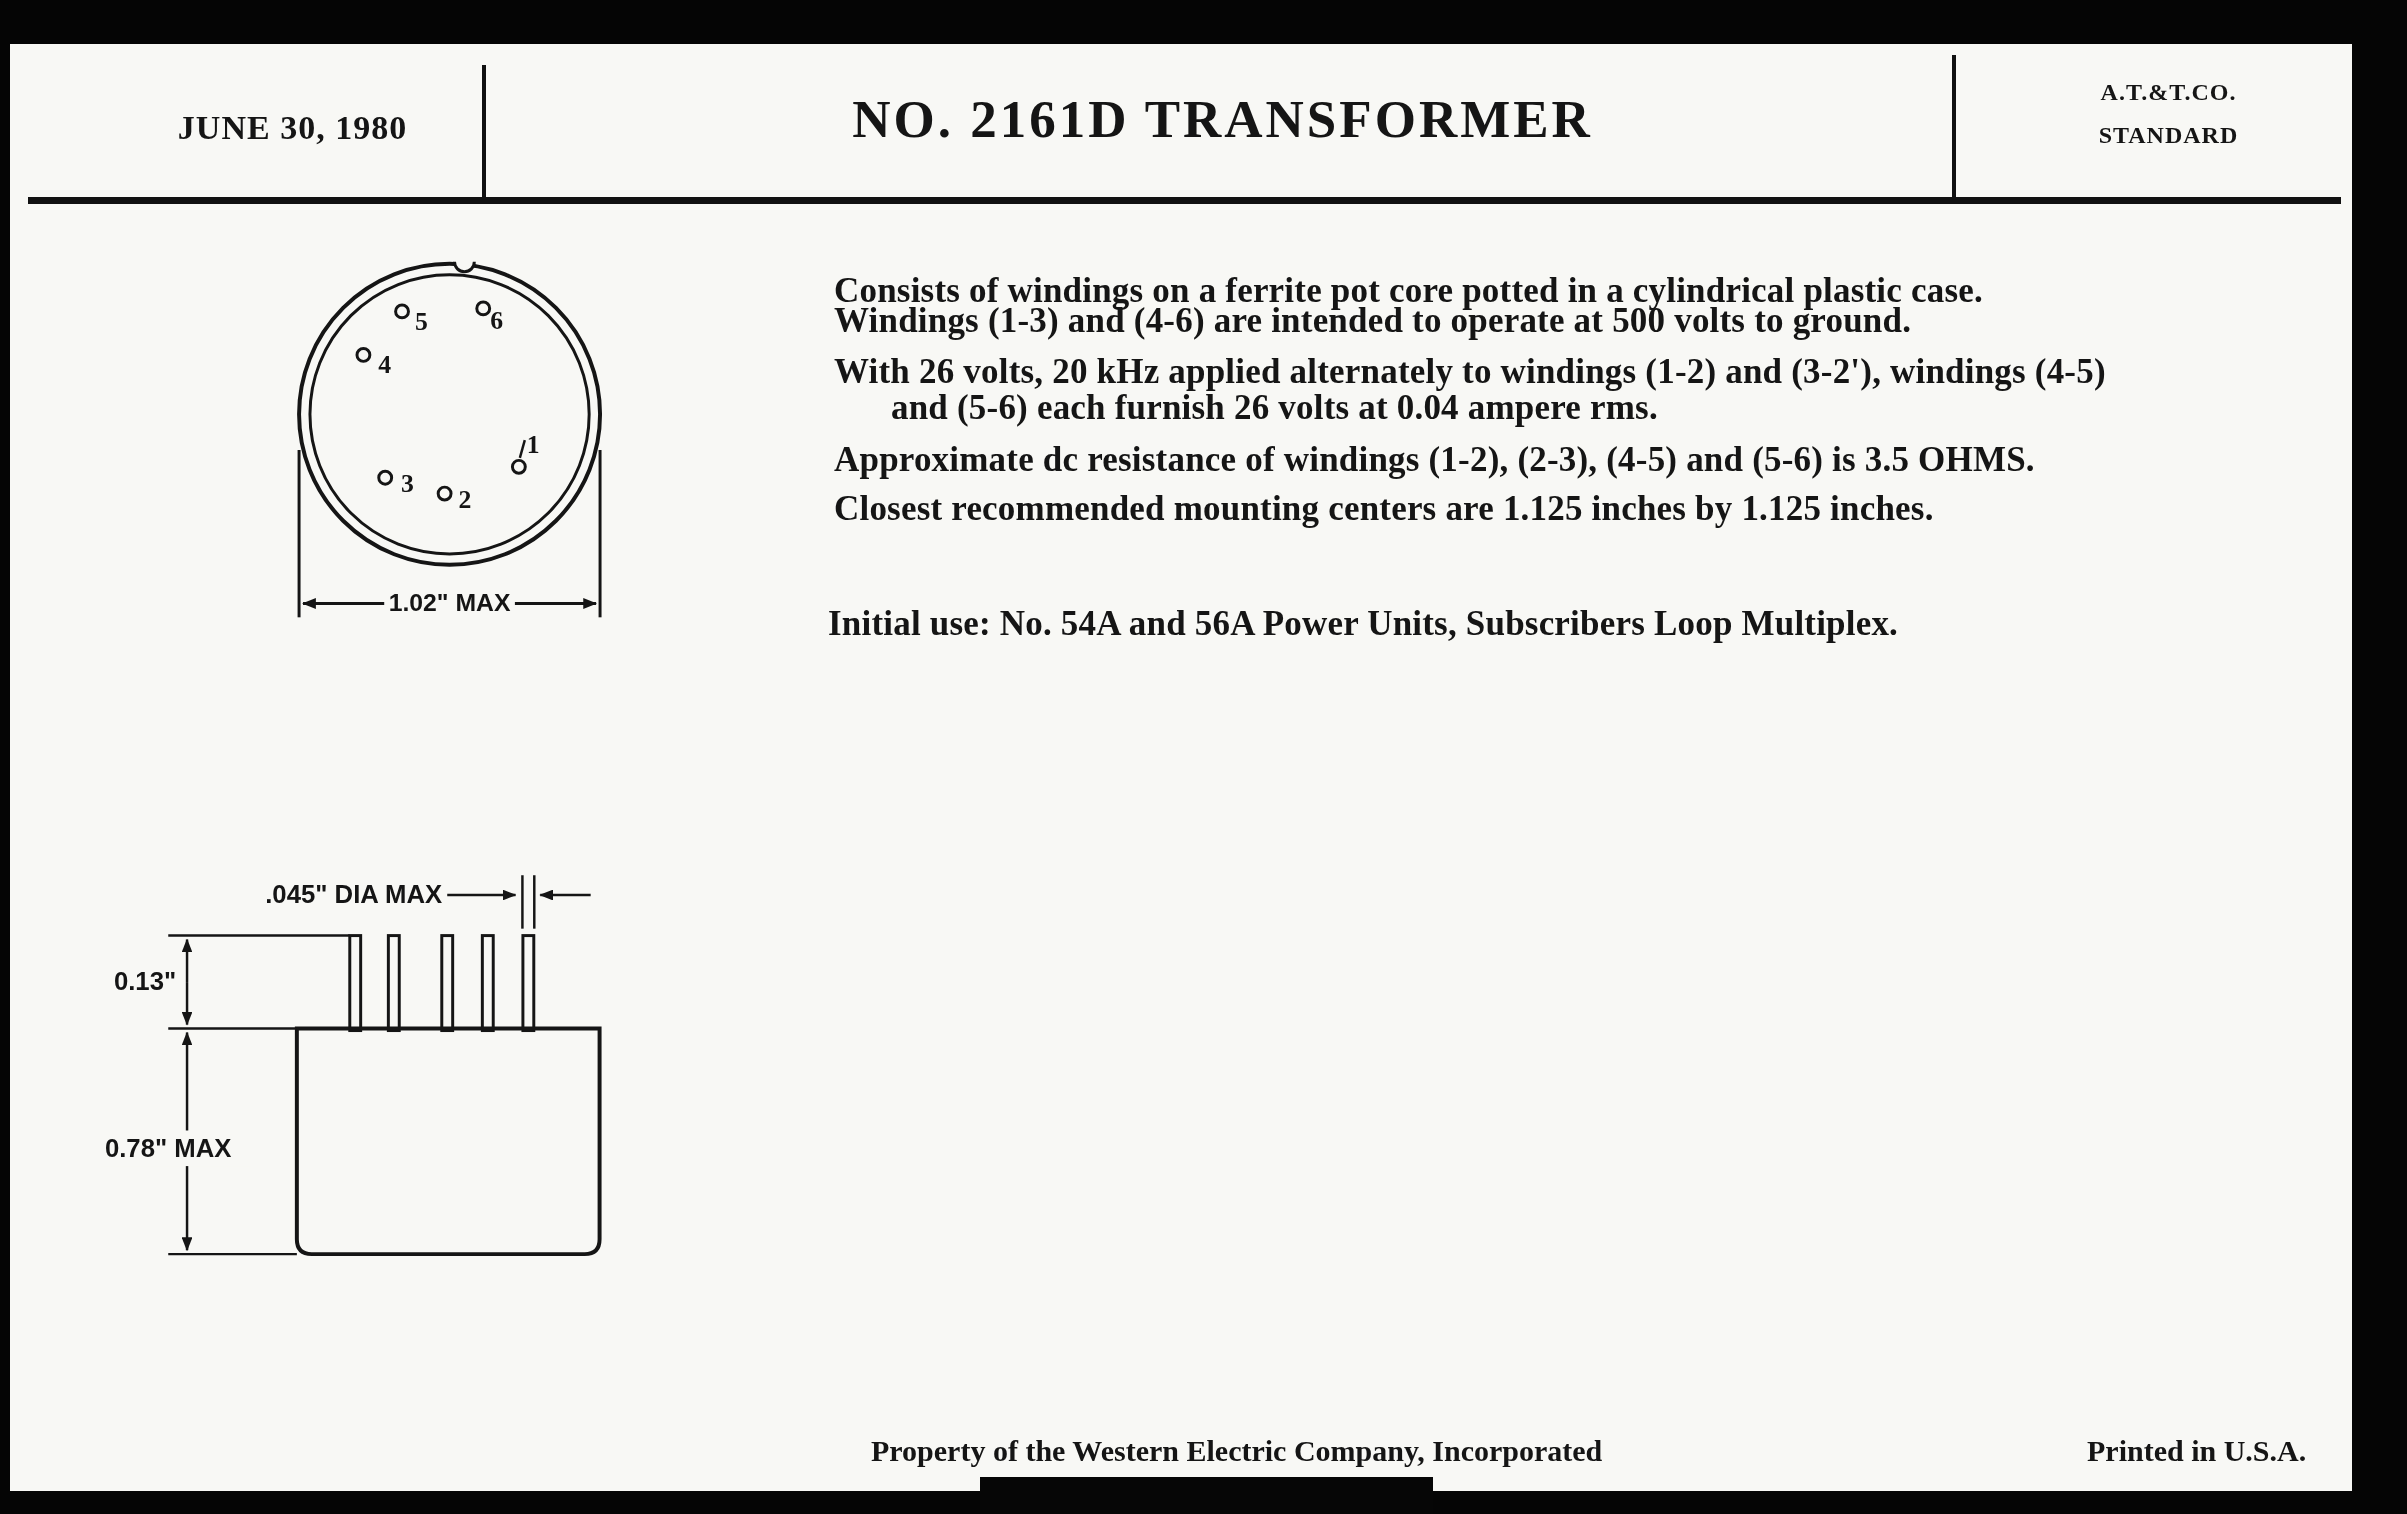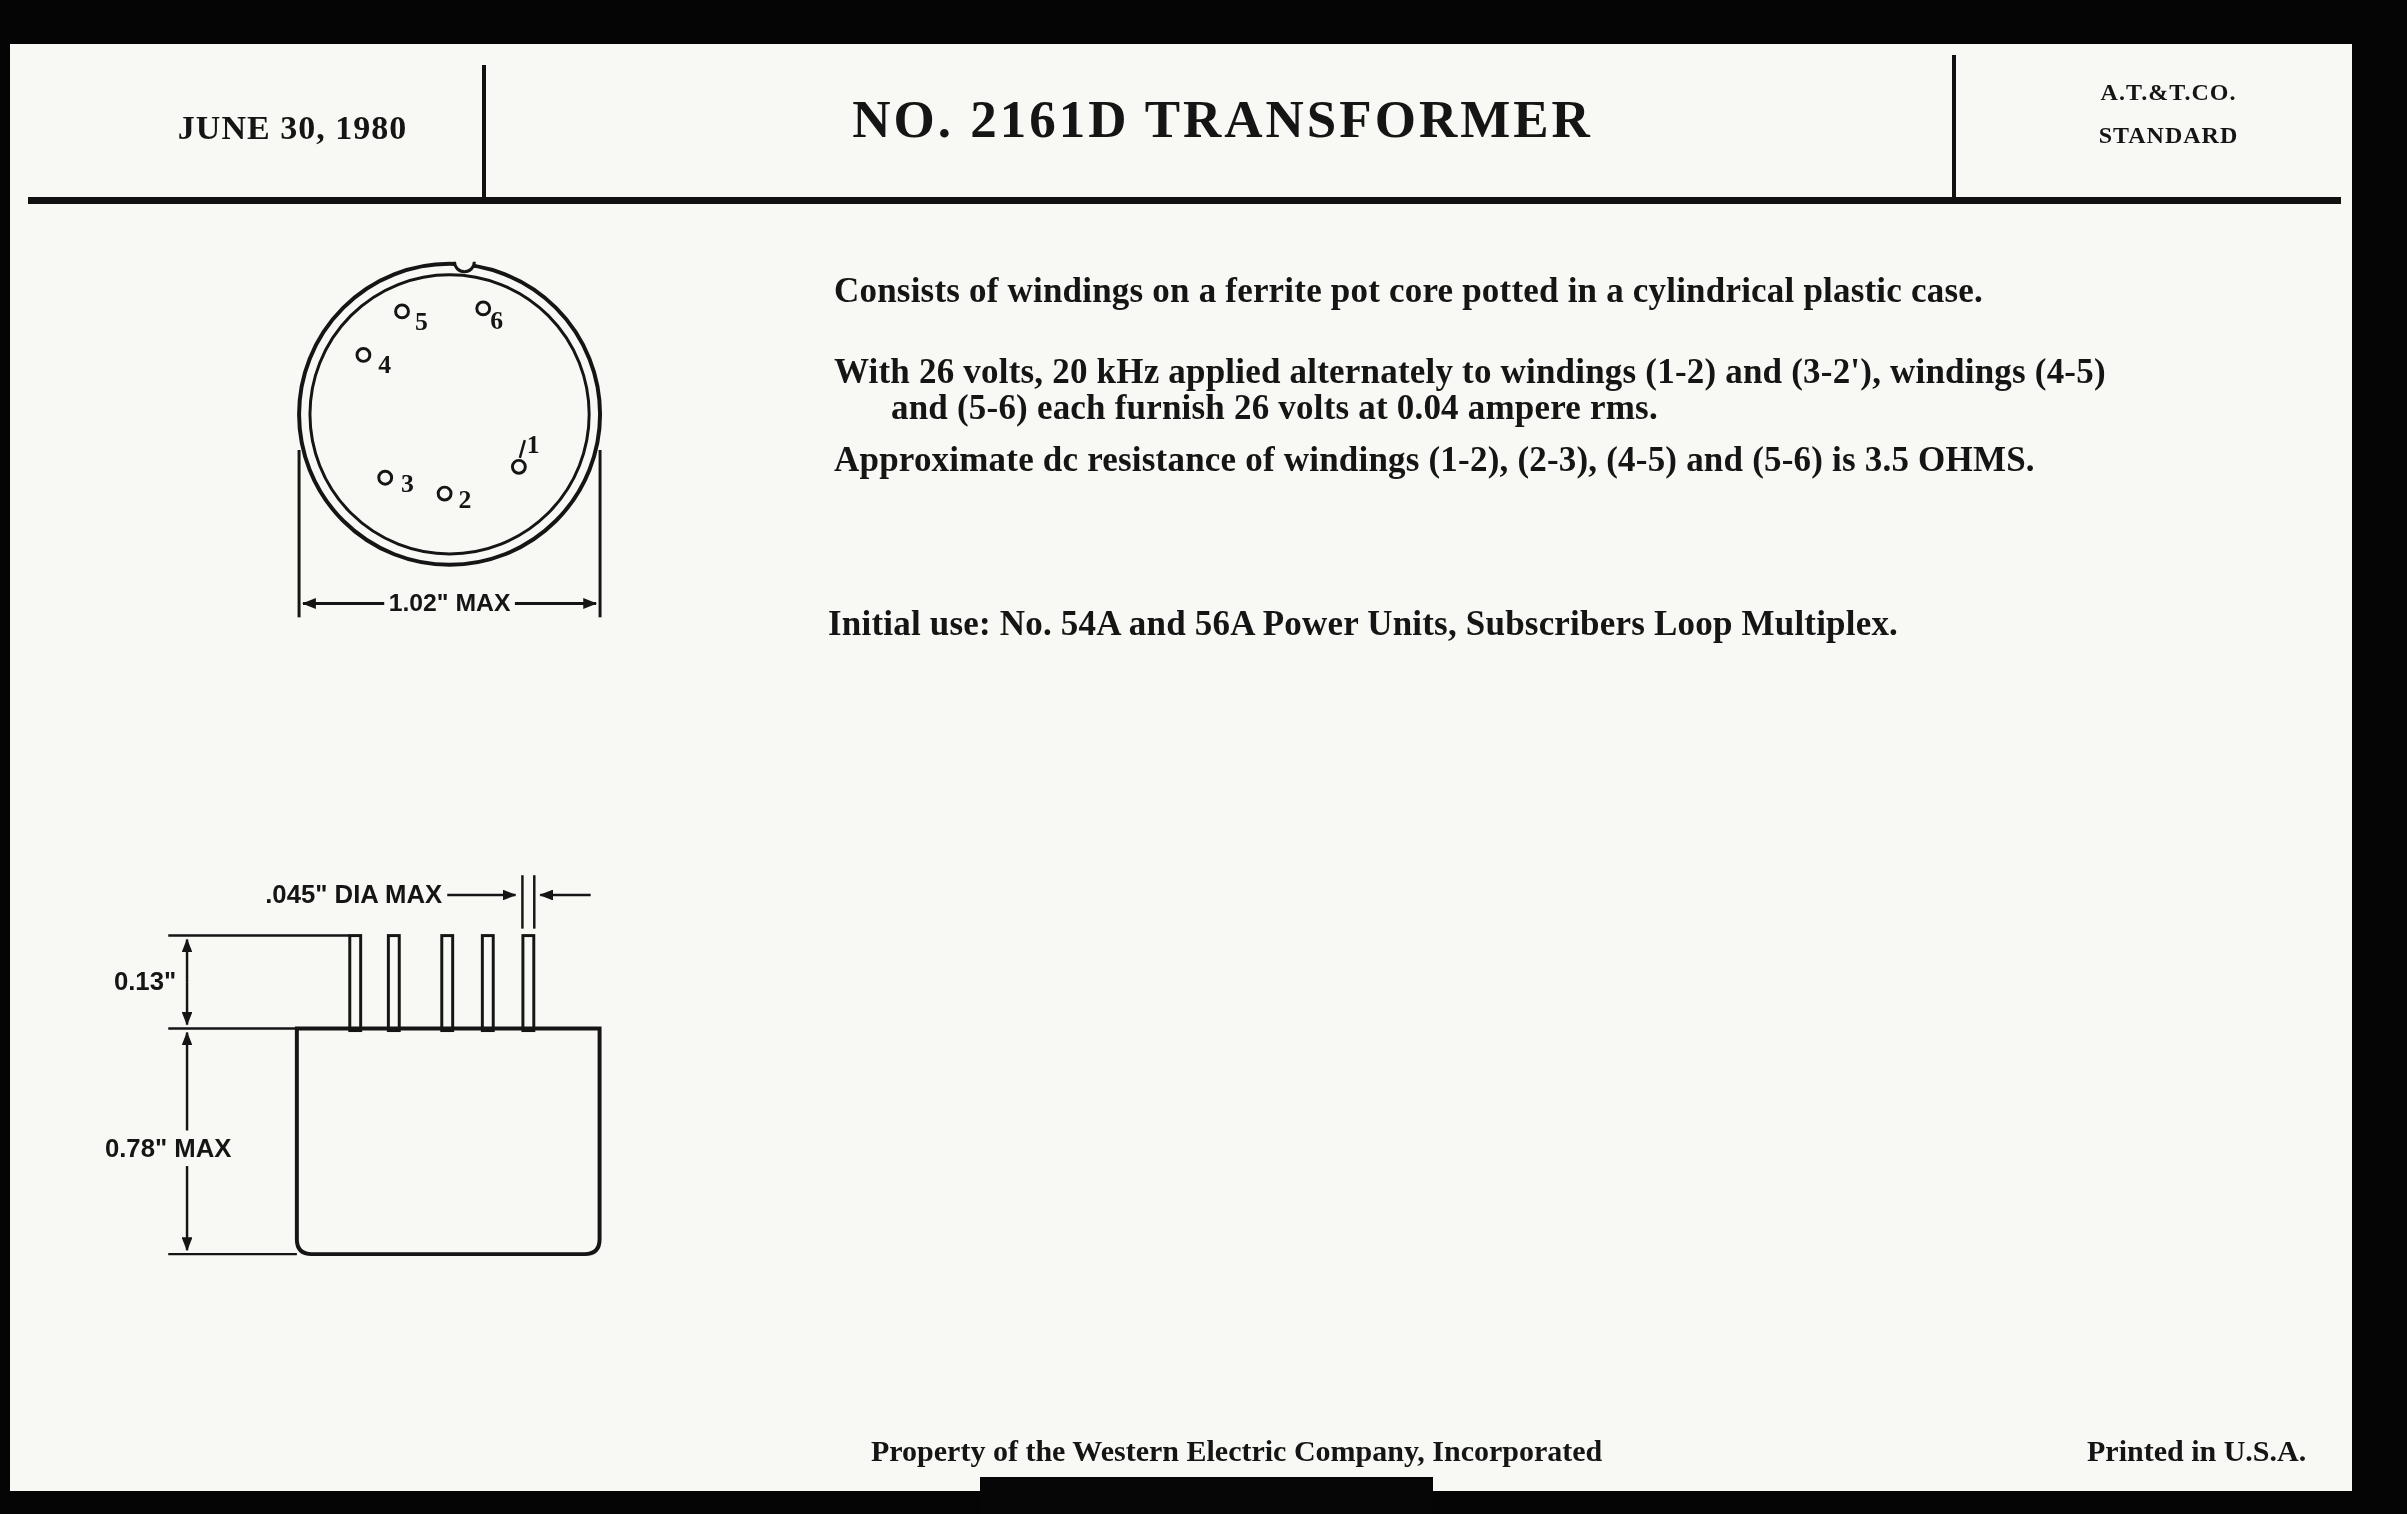"Windings (1-3) and (4-6) are" div.abs { html: none -> <div>Windings (1-3) and (4-6) are intended to operate at 500 volts to ground.</div> }
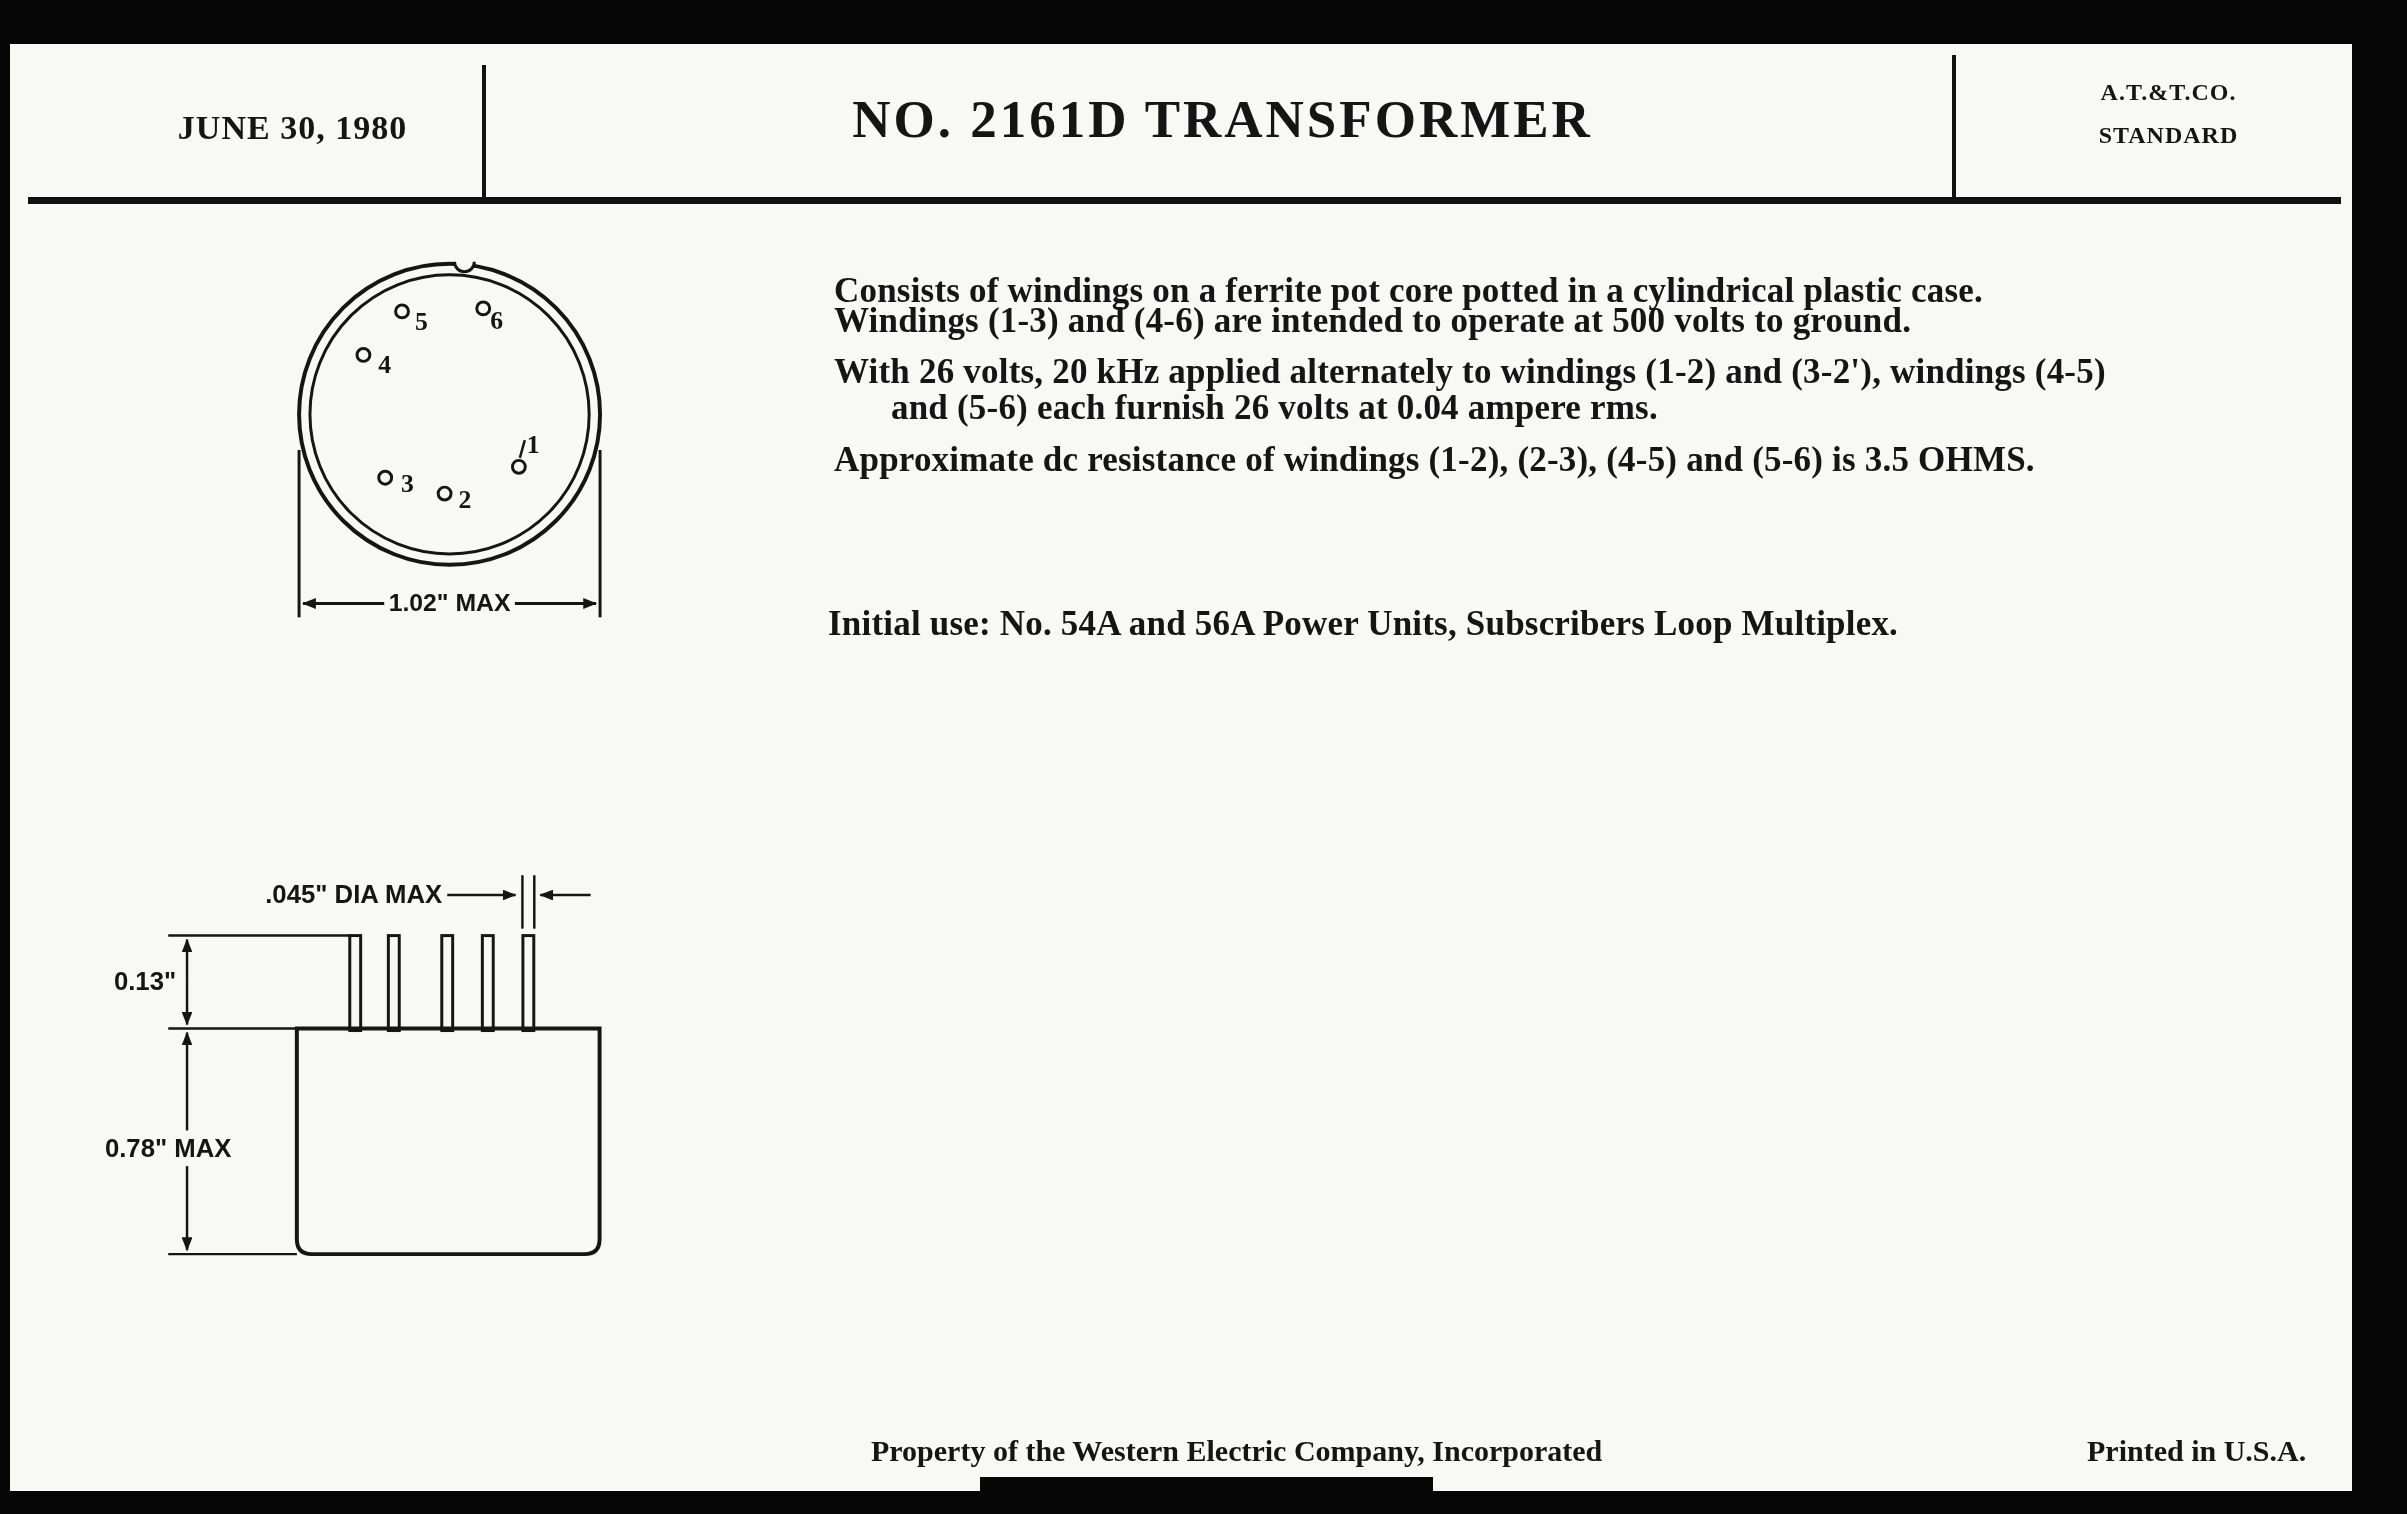"Closest recommended mounting centers are" div.abs { html: none -> <div>Closest recommended mounting centers are 1.125 inches by 1.125 inches.</div> }
